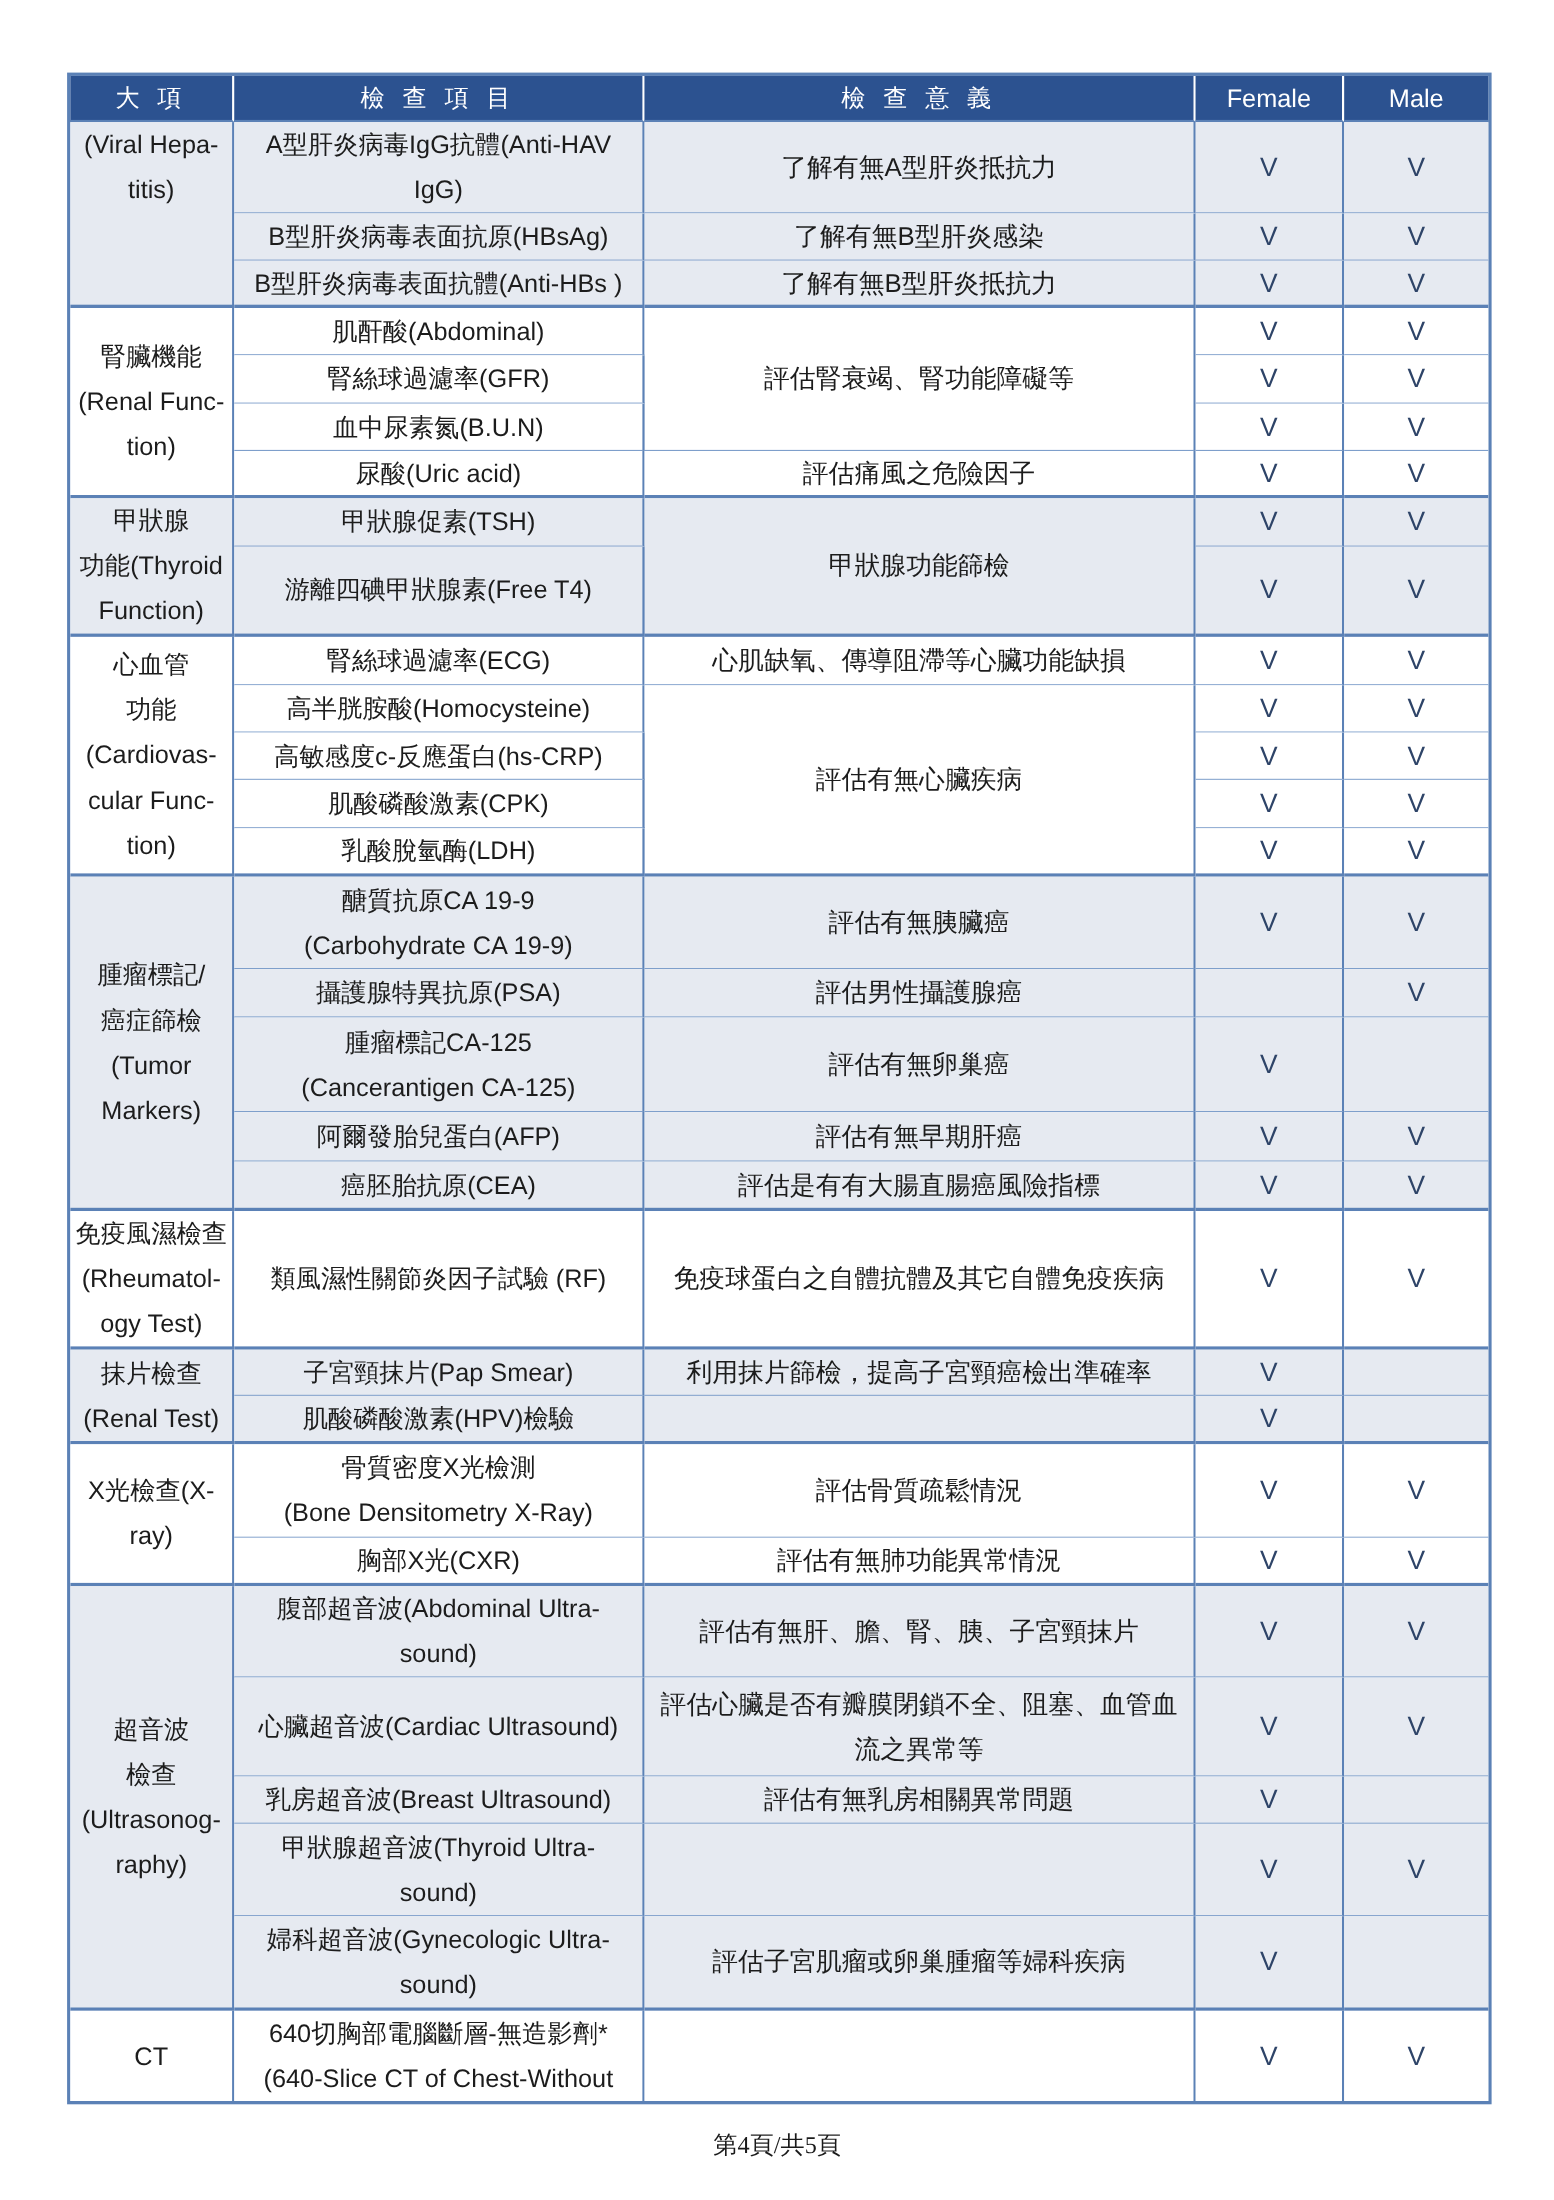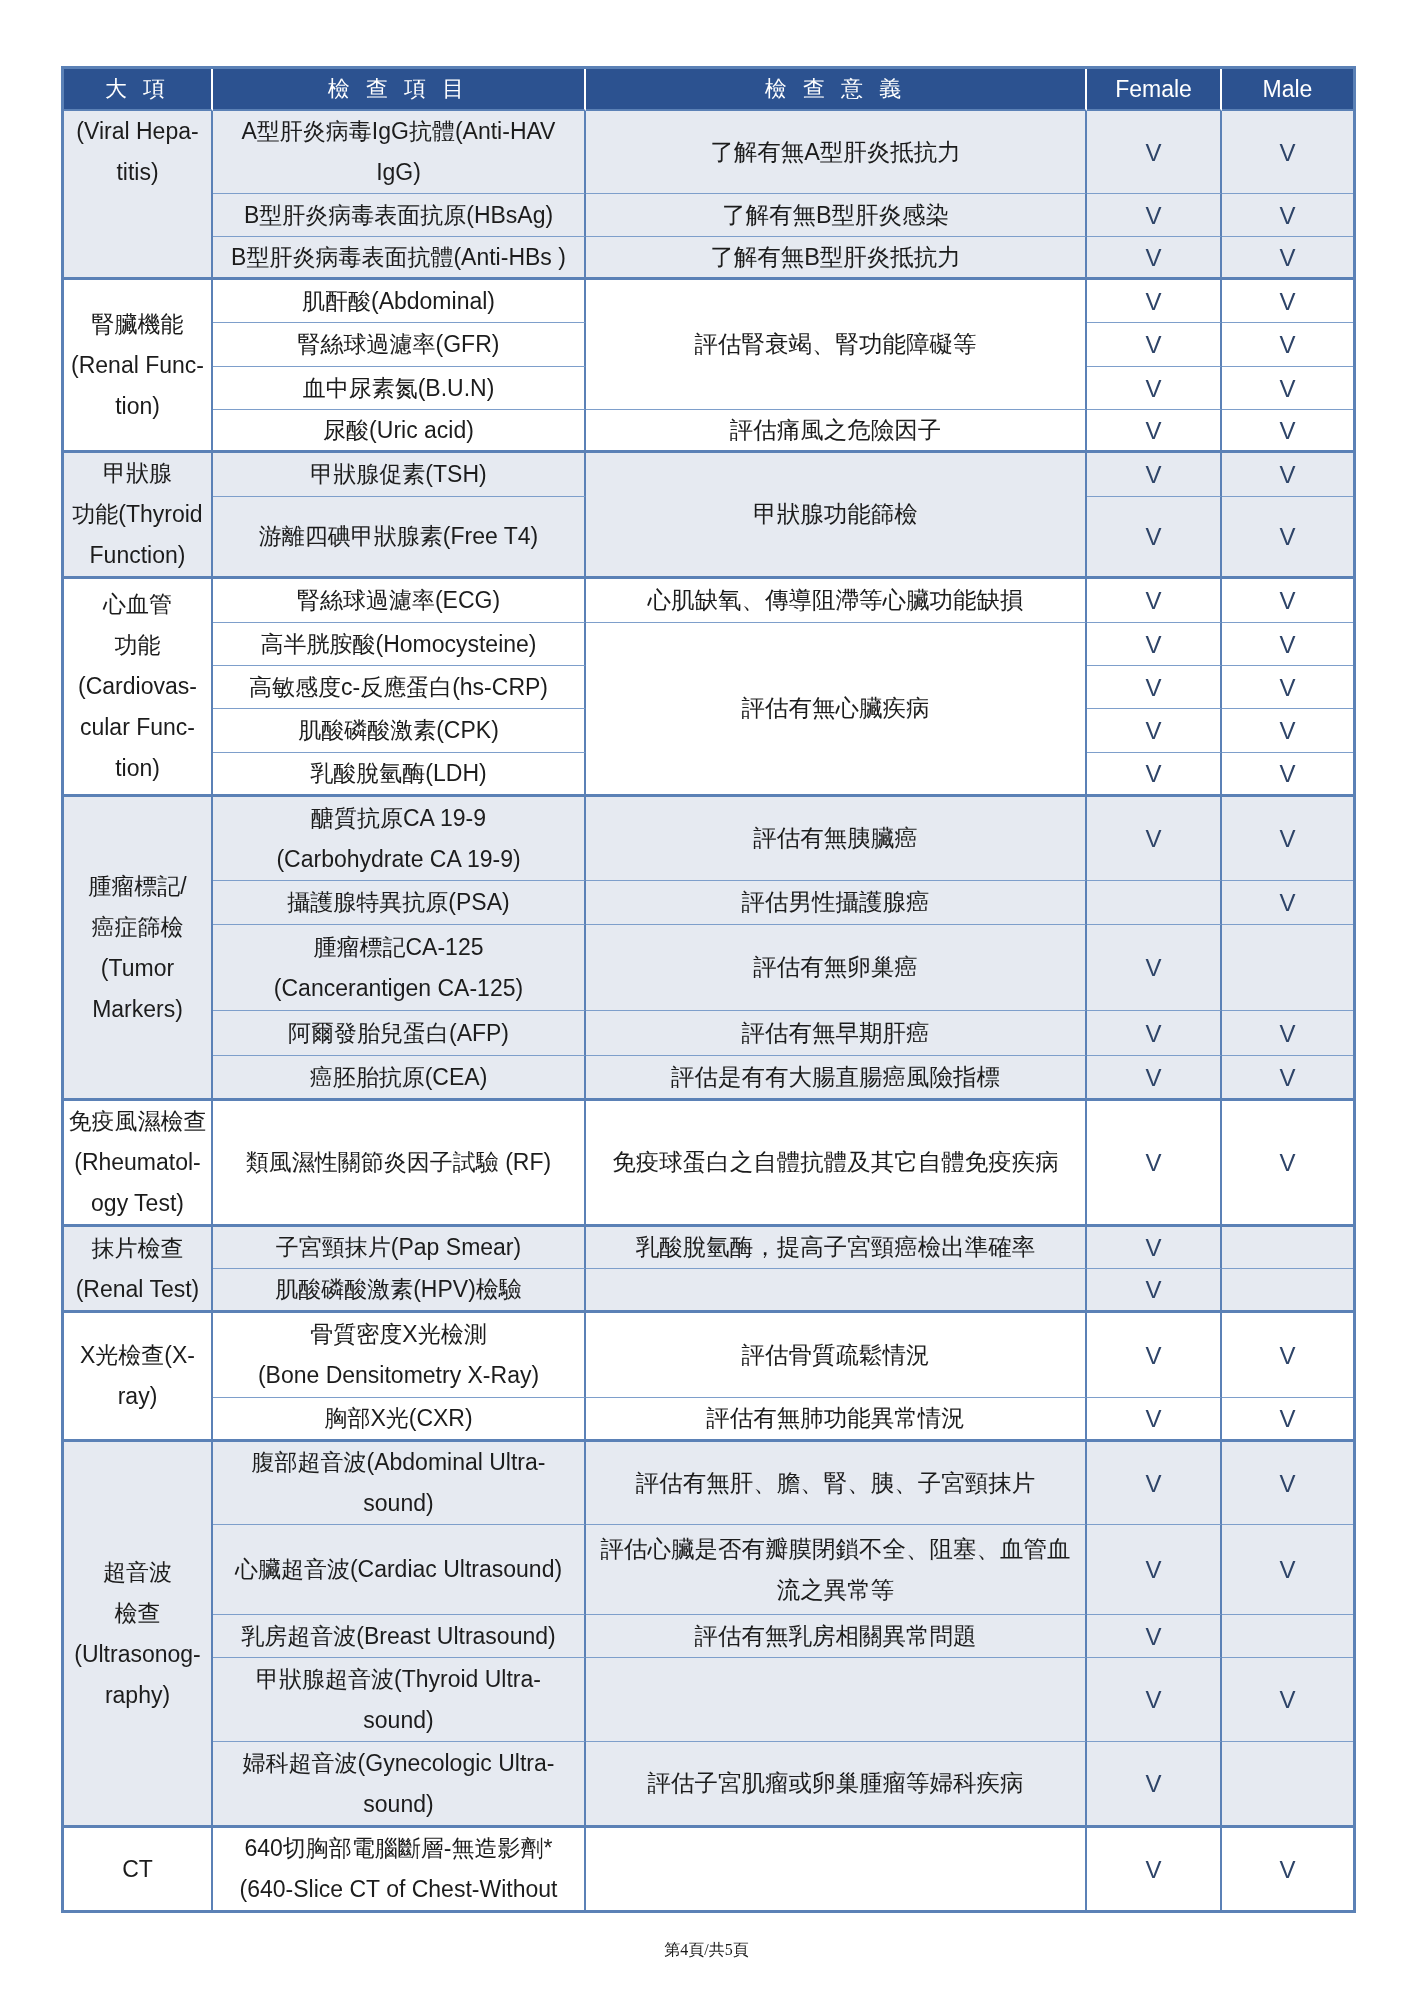"乳酸脫氫酶，提高子宮頸癌檢出準確率" div.c { text: 乳酸脫氫酶 -> 利用抹片篩檢 }
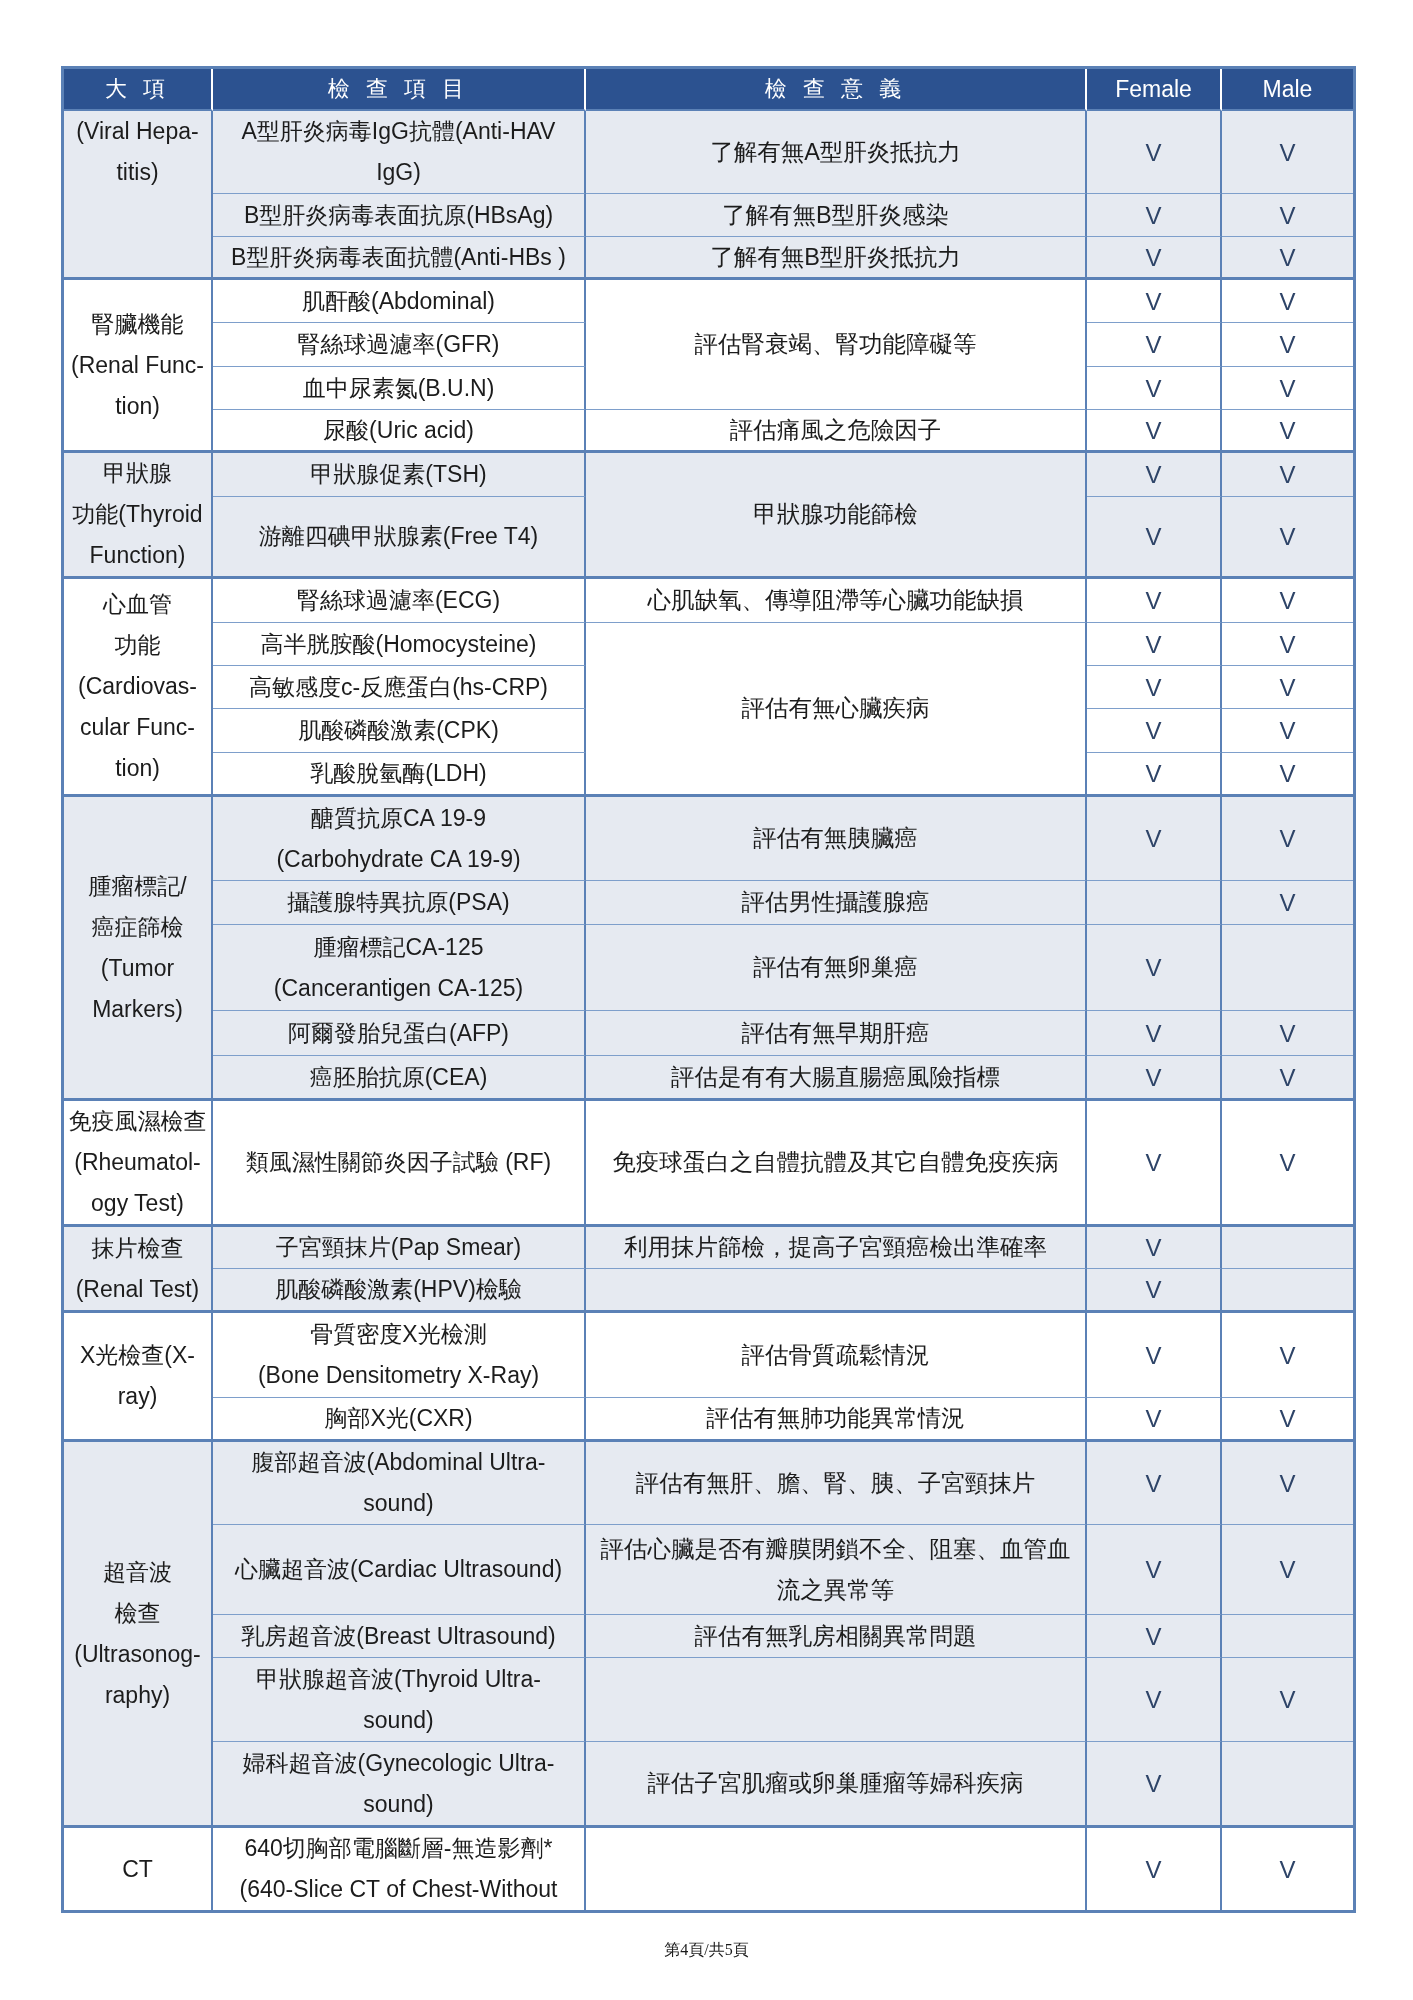"第4頁/共5頁" .footer { font-size: 16px -> 22px }
